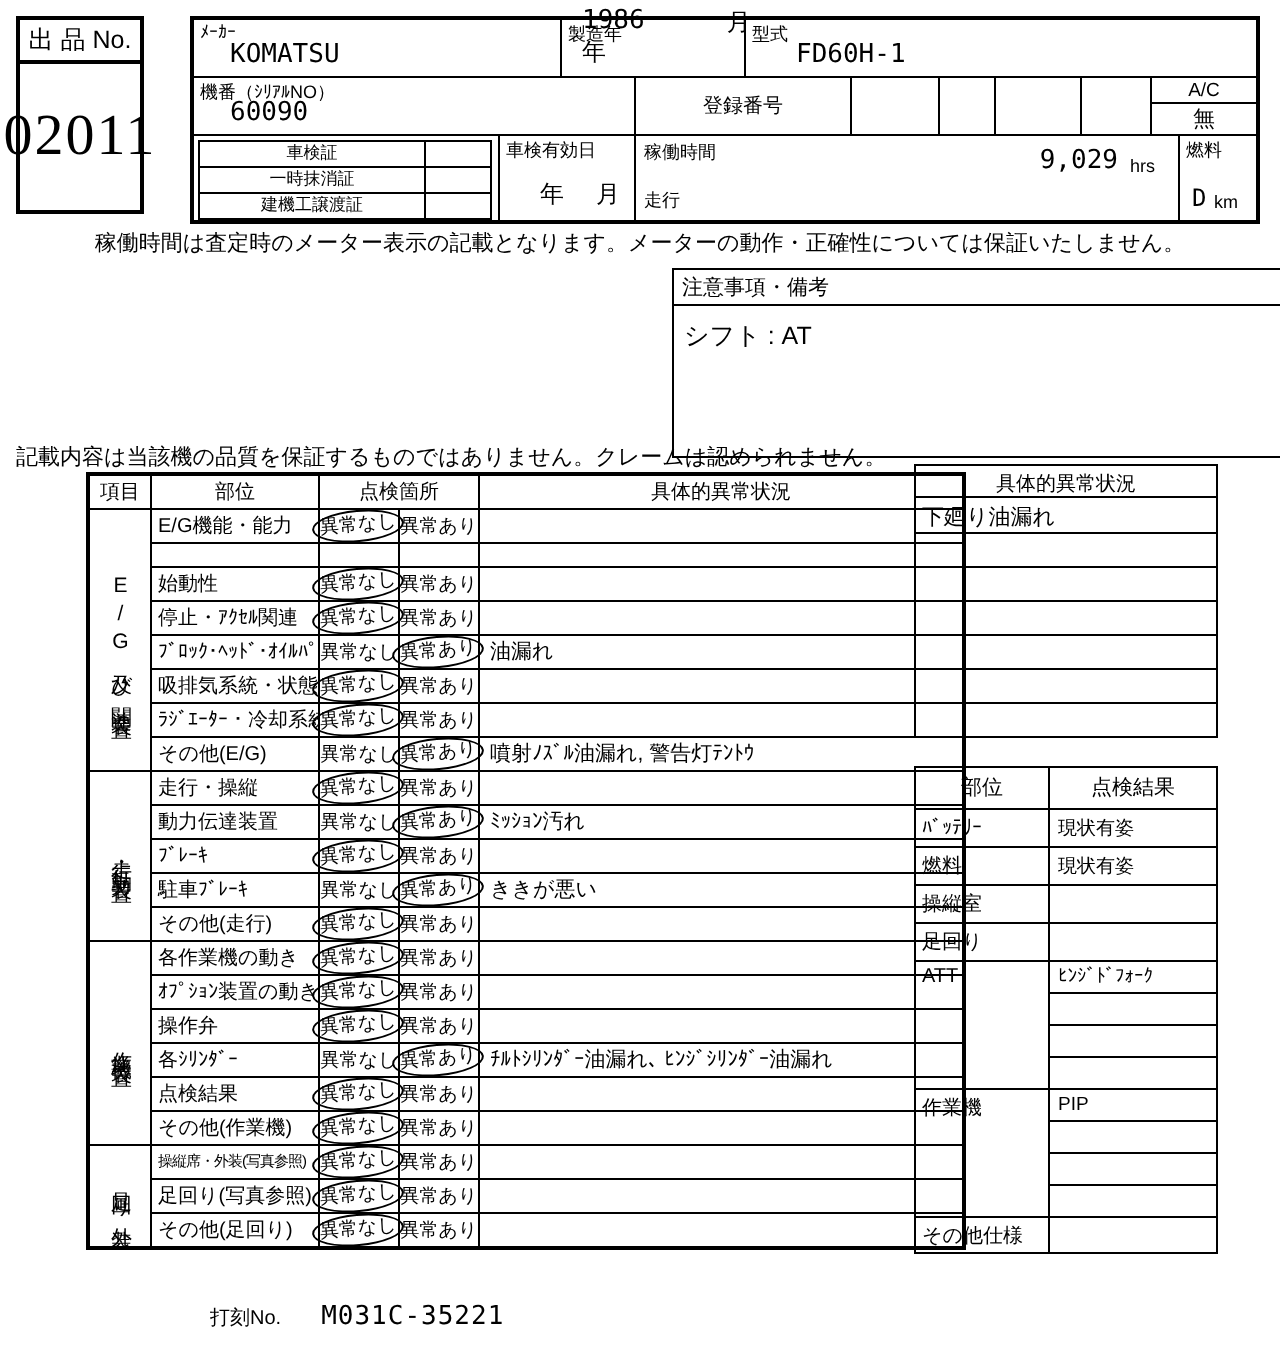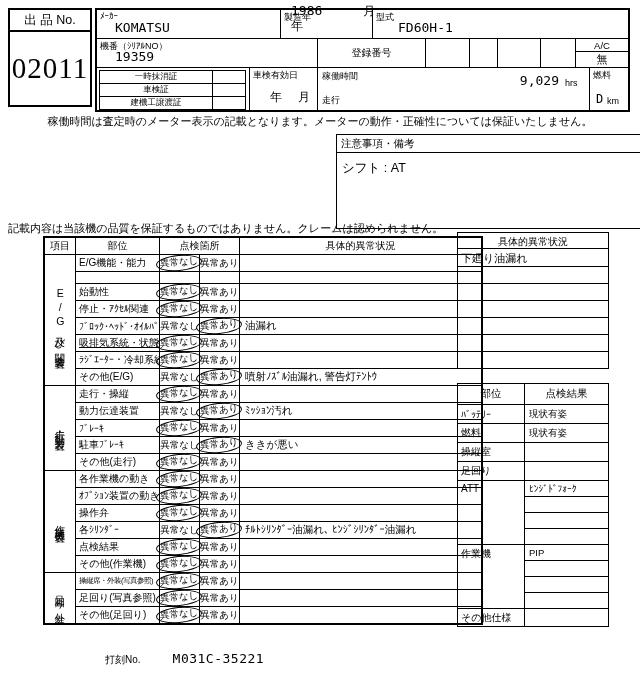"出 品 No." #lot-box { width: 84px -> 64px }
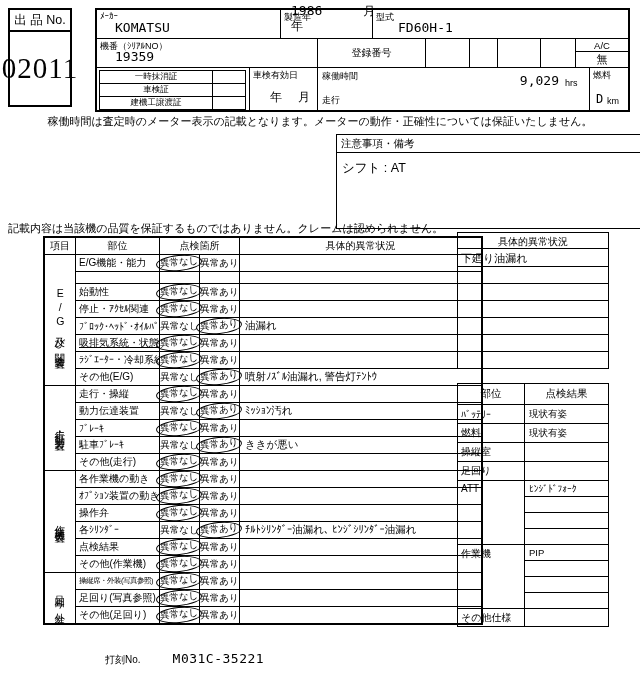"19359" span.bigval { text: 19359 -> 60090 }
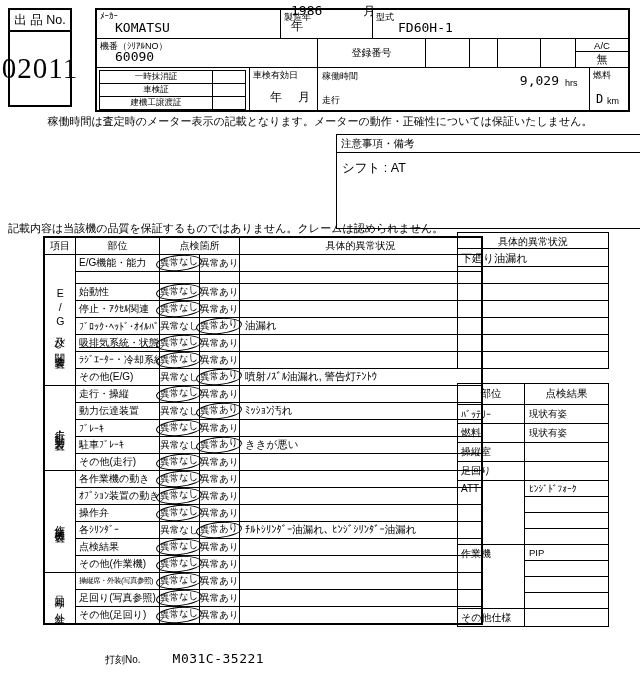"一時抹消証" tr { order: before "車検証" -> after "車検証" }
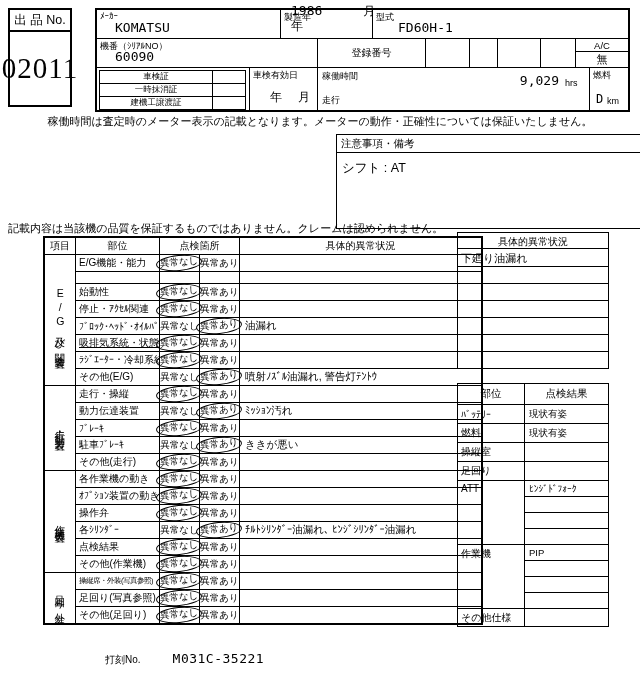"吸排気系統・状態" div.mcell { text-decoration: underline -> none }
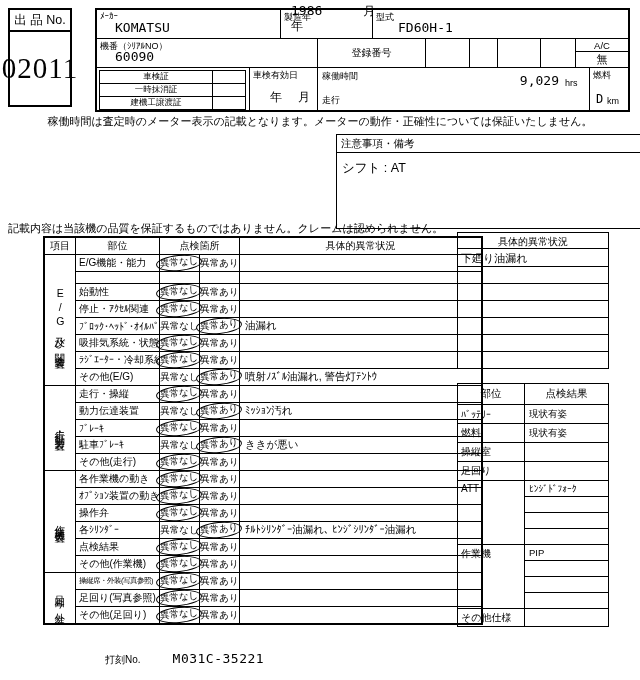"打刻No." #stamp { gap: 32px -> 20px }
